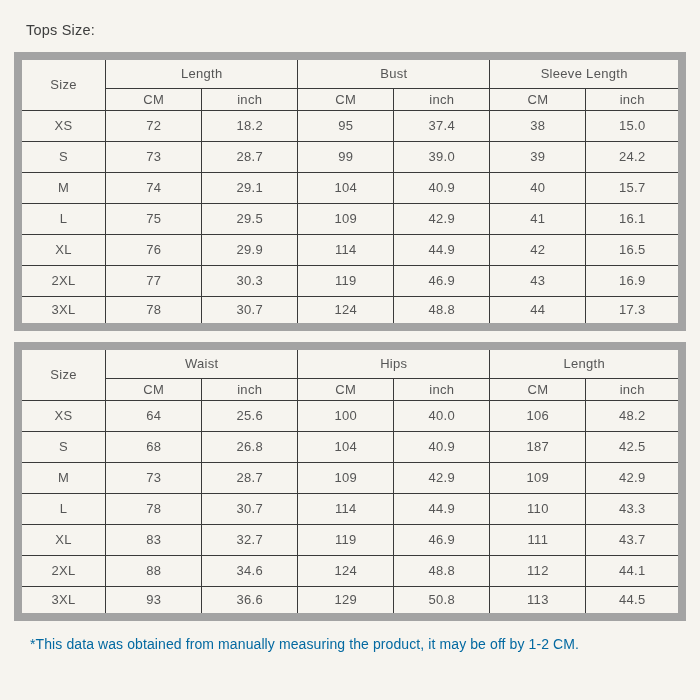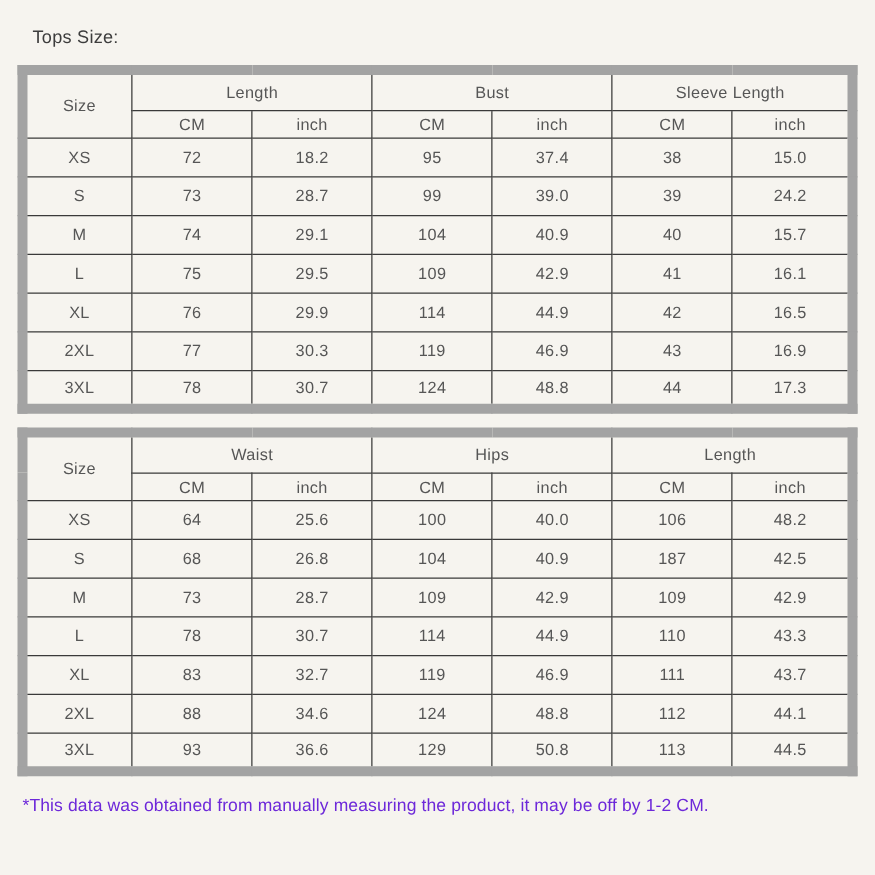"*This data was obtained from" .footnote { color: #6d28d9 -> #0369a1; margin: 15px 0 0 4px -> 15px 0 0 16px }
